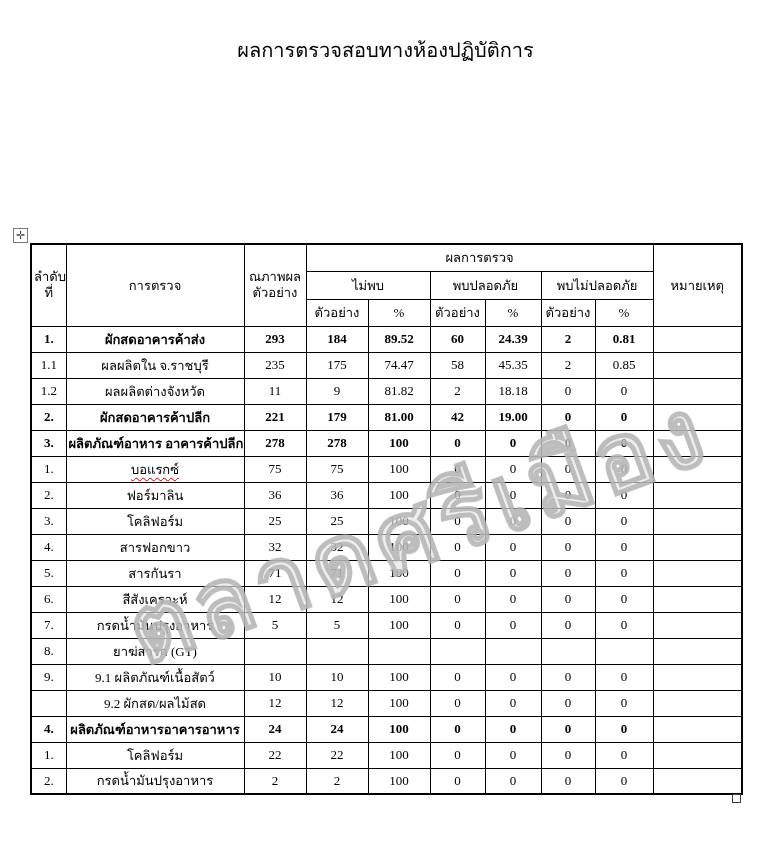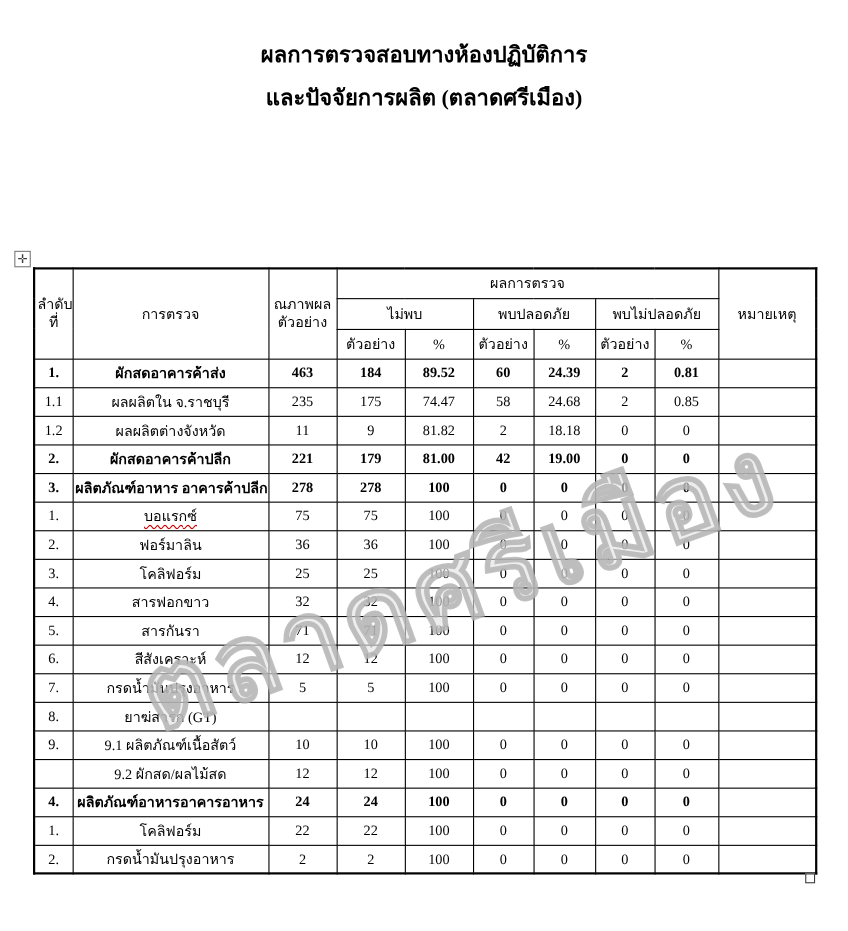"ผลการตรวจสอบทางห้องปฏิบัติการ" .t-line { font-weight: bold -> normal }
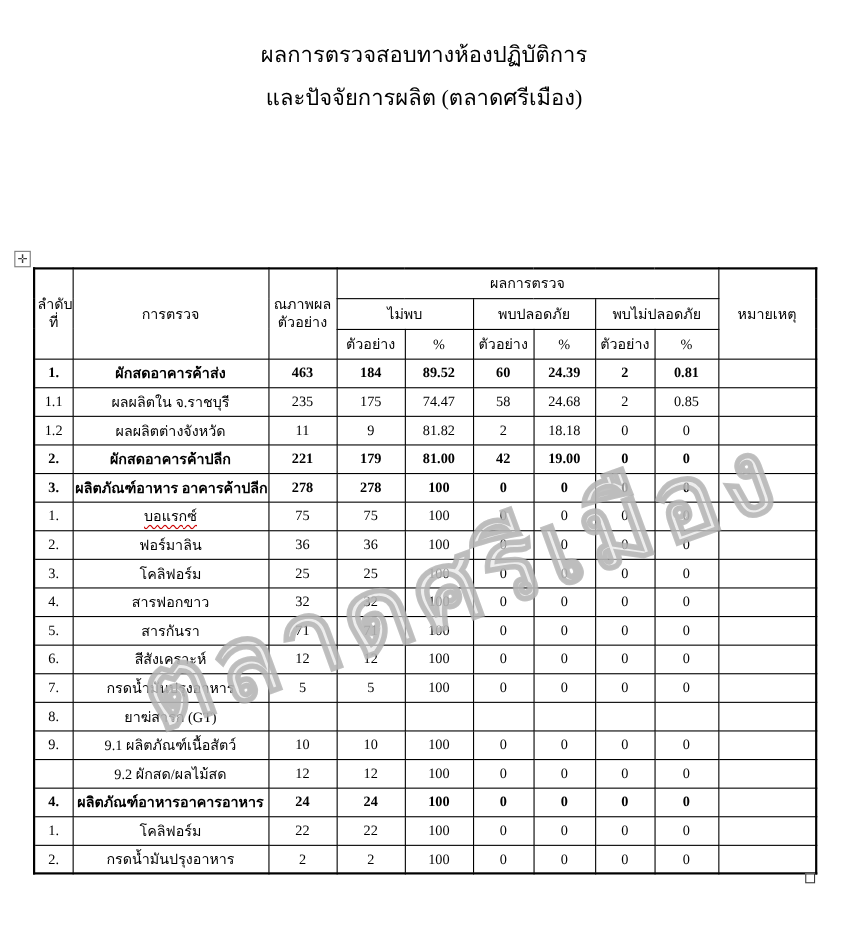"และปัจจัยการผลิต (ตลาดศรีเมือง)" div.t-line { html: <div>และปัจจัยการผลิต (ตลาดศรีเมือง)</div> -> none }
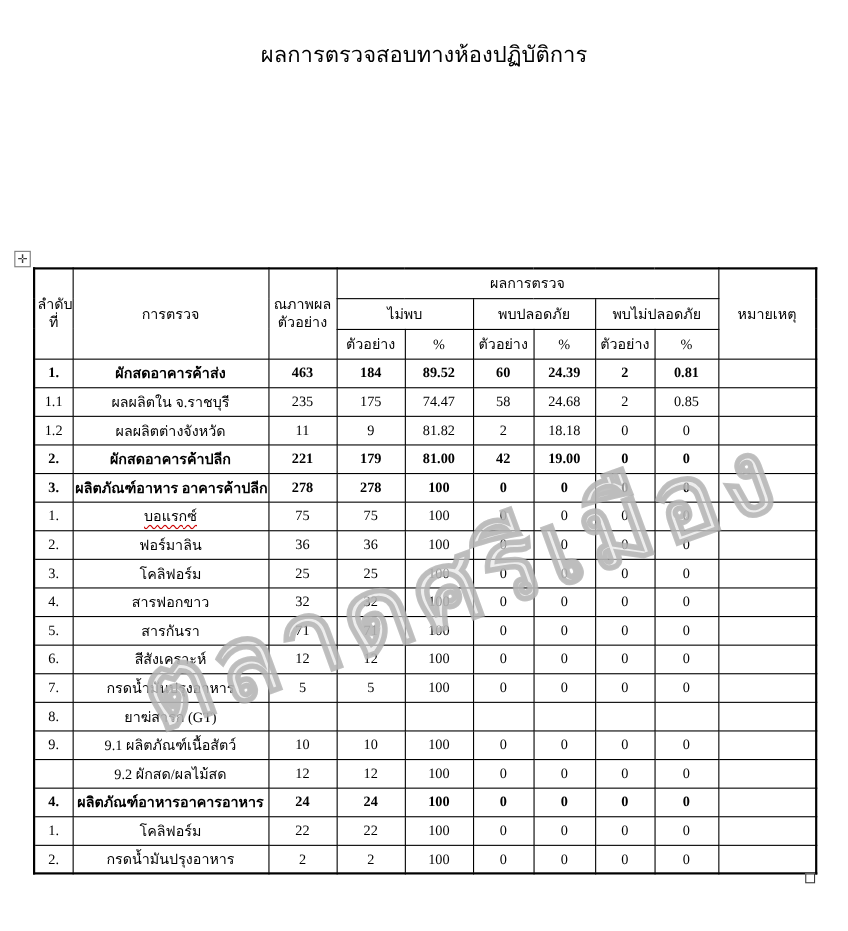"463" td { text: 463 -> 293 }
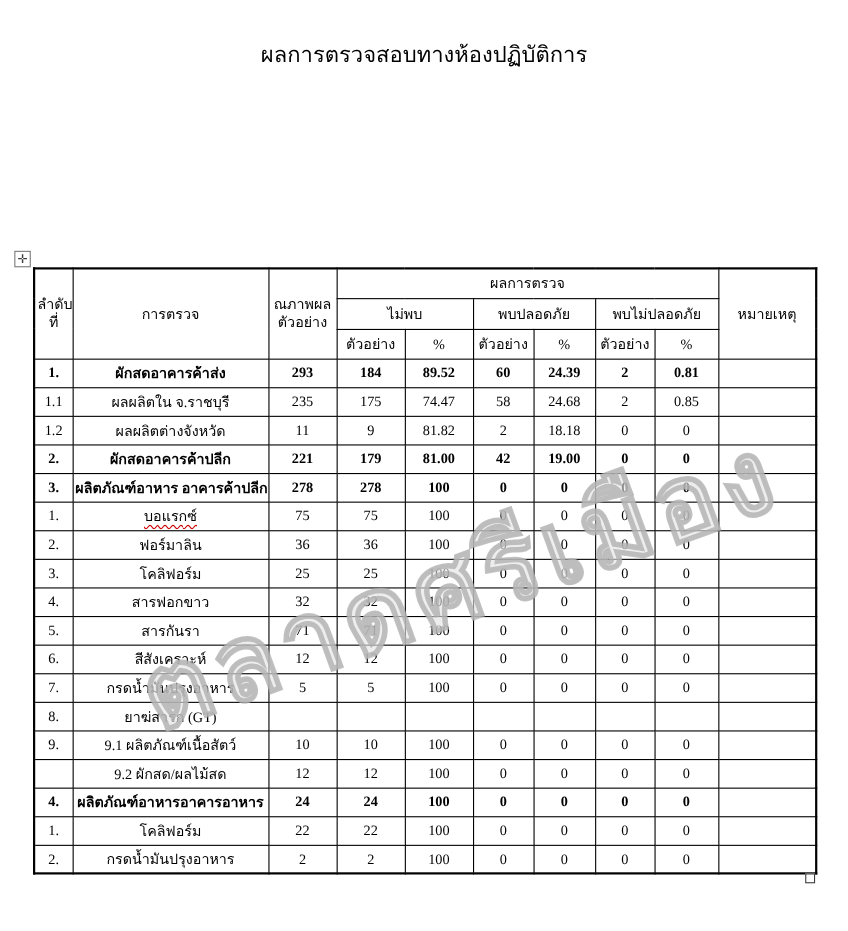"24.68" td { text: 24.68 -> 45.35 }
